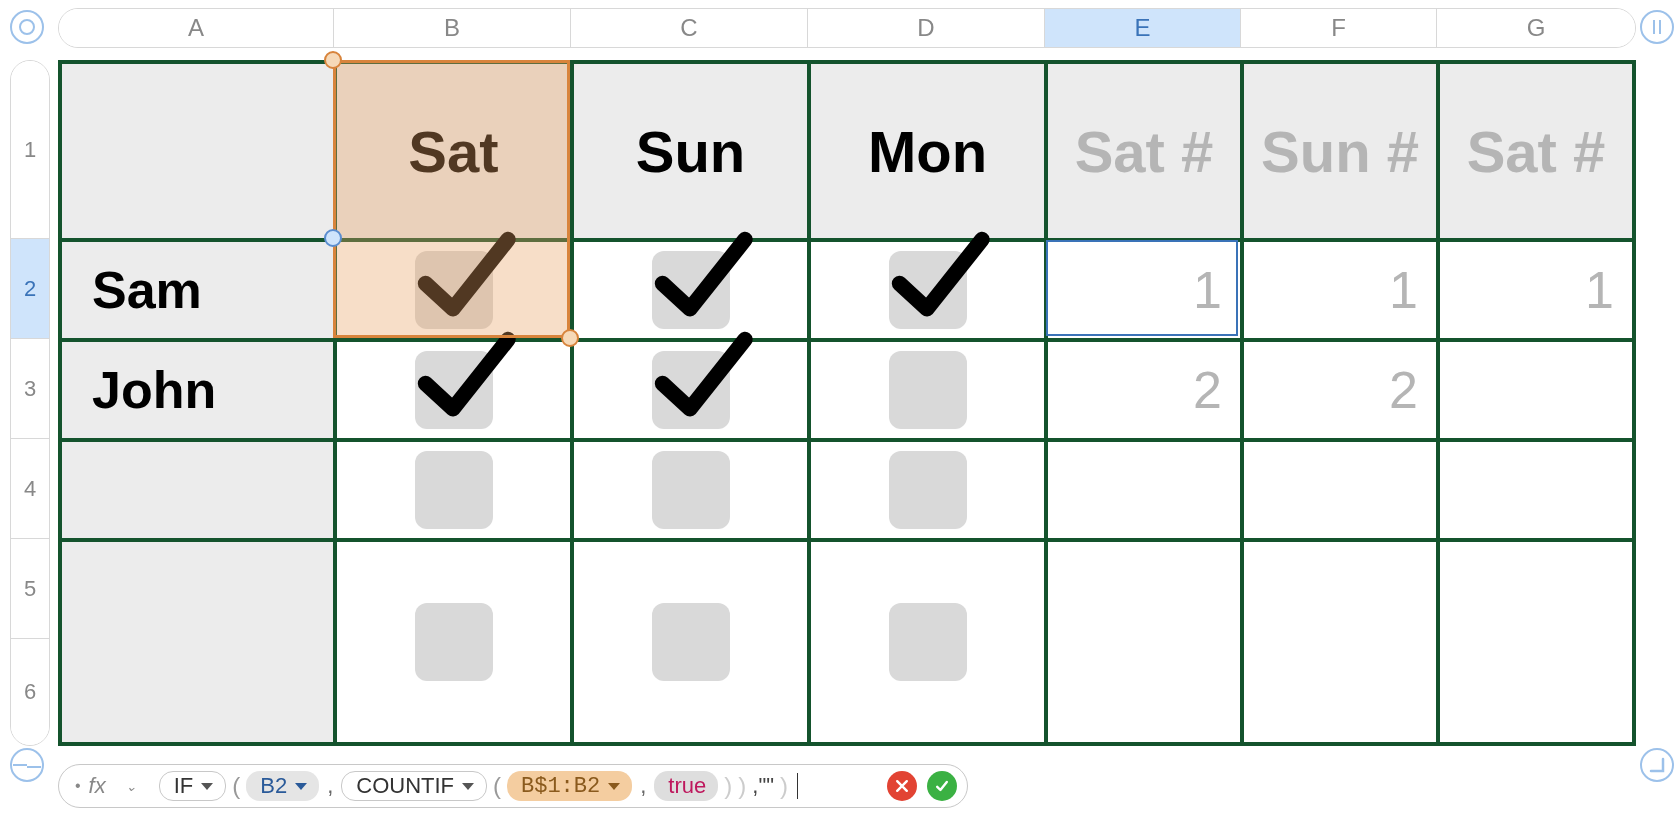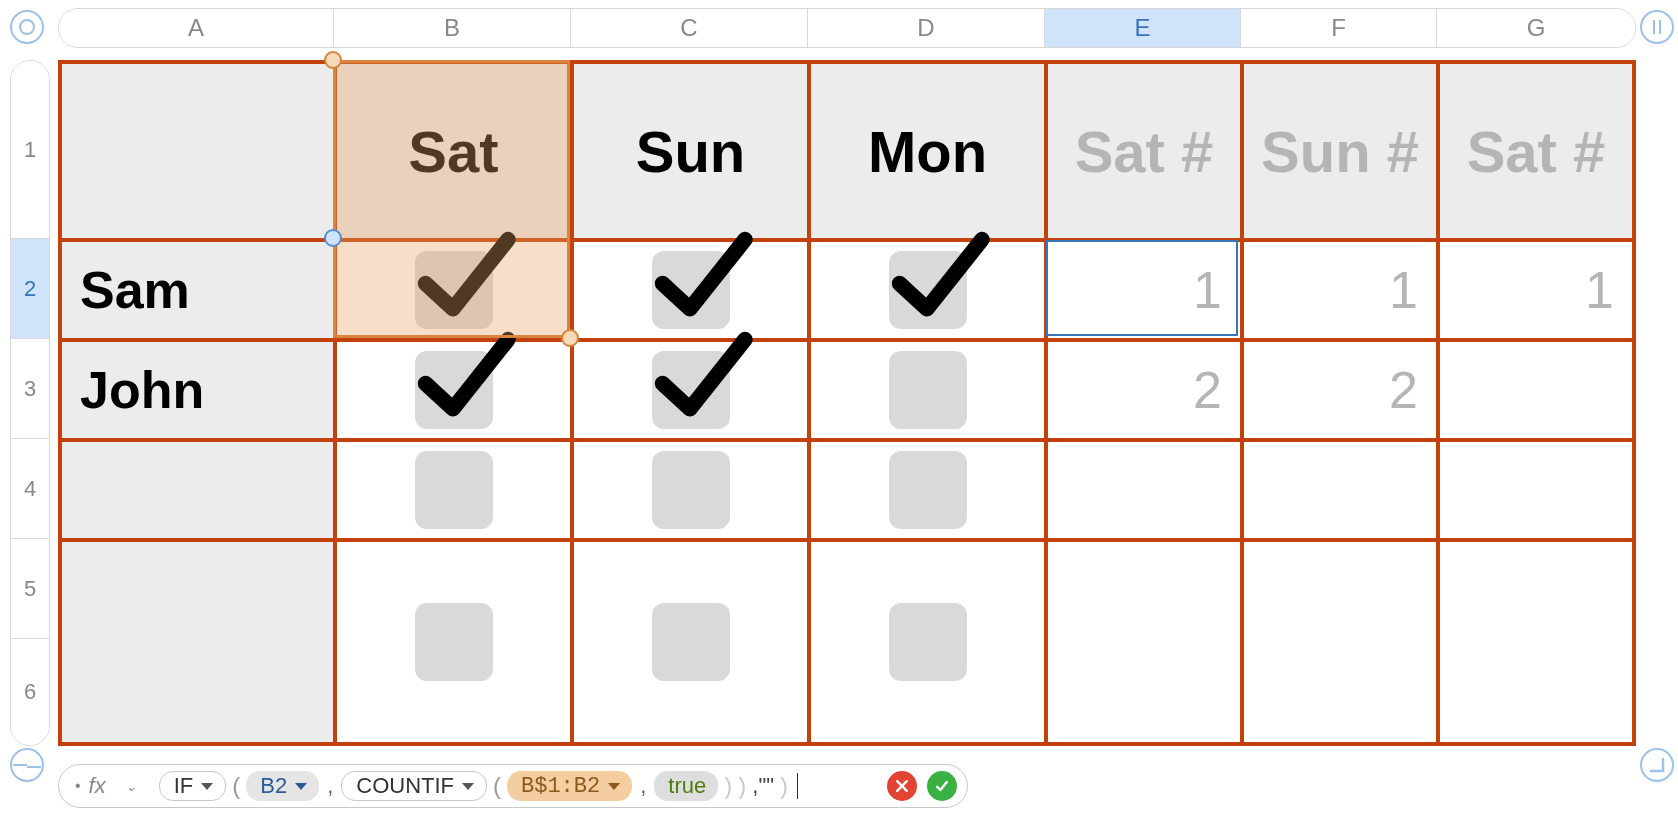"Sat" td, th { border: 4px solid #c2410c -> 4px solid #14532d }
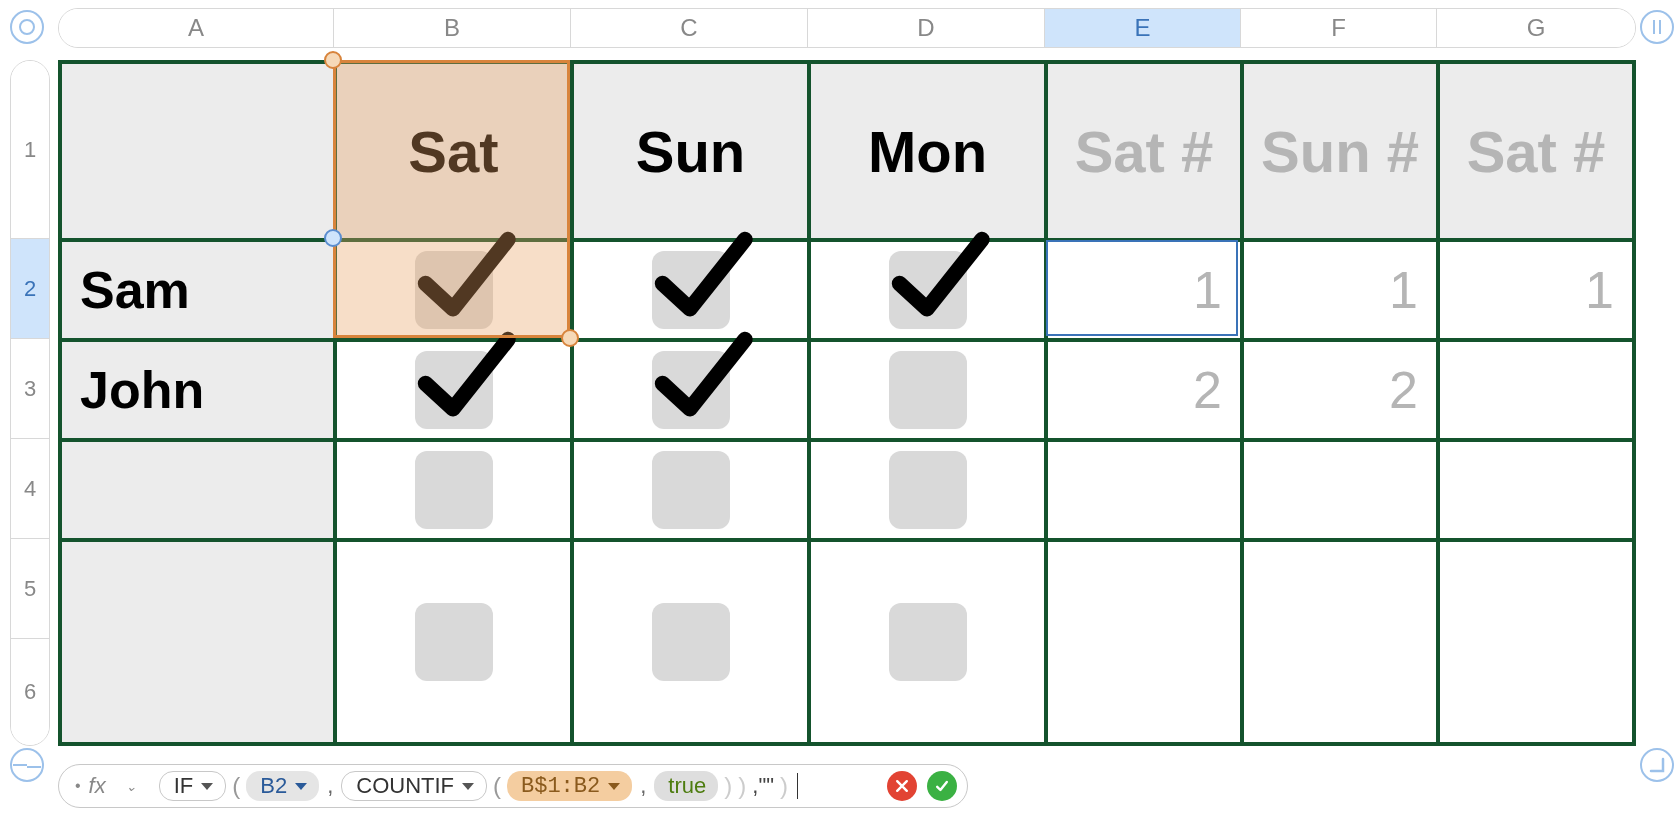"Sam" .rowname { padding-left: 18px -> 30px }
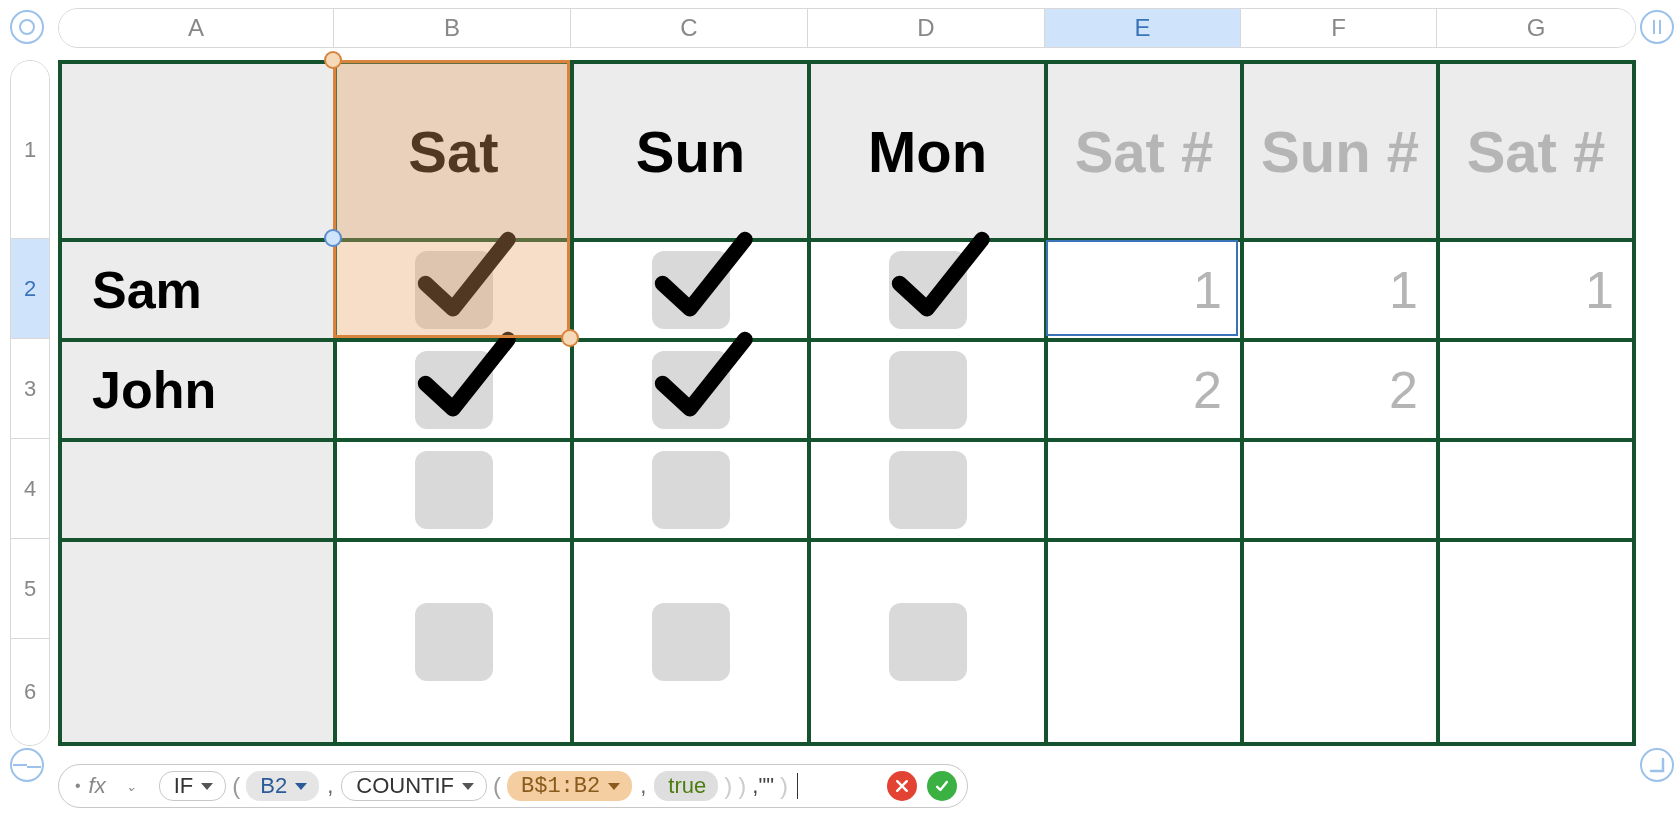"true" .pill.grey { color: #4d7c0f -> #be185d }
